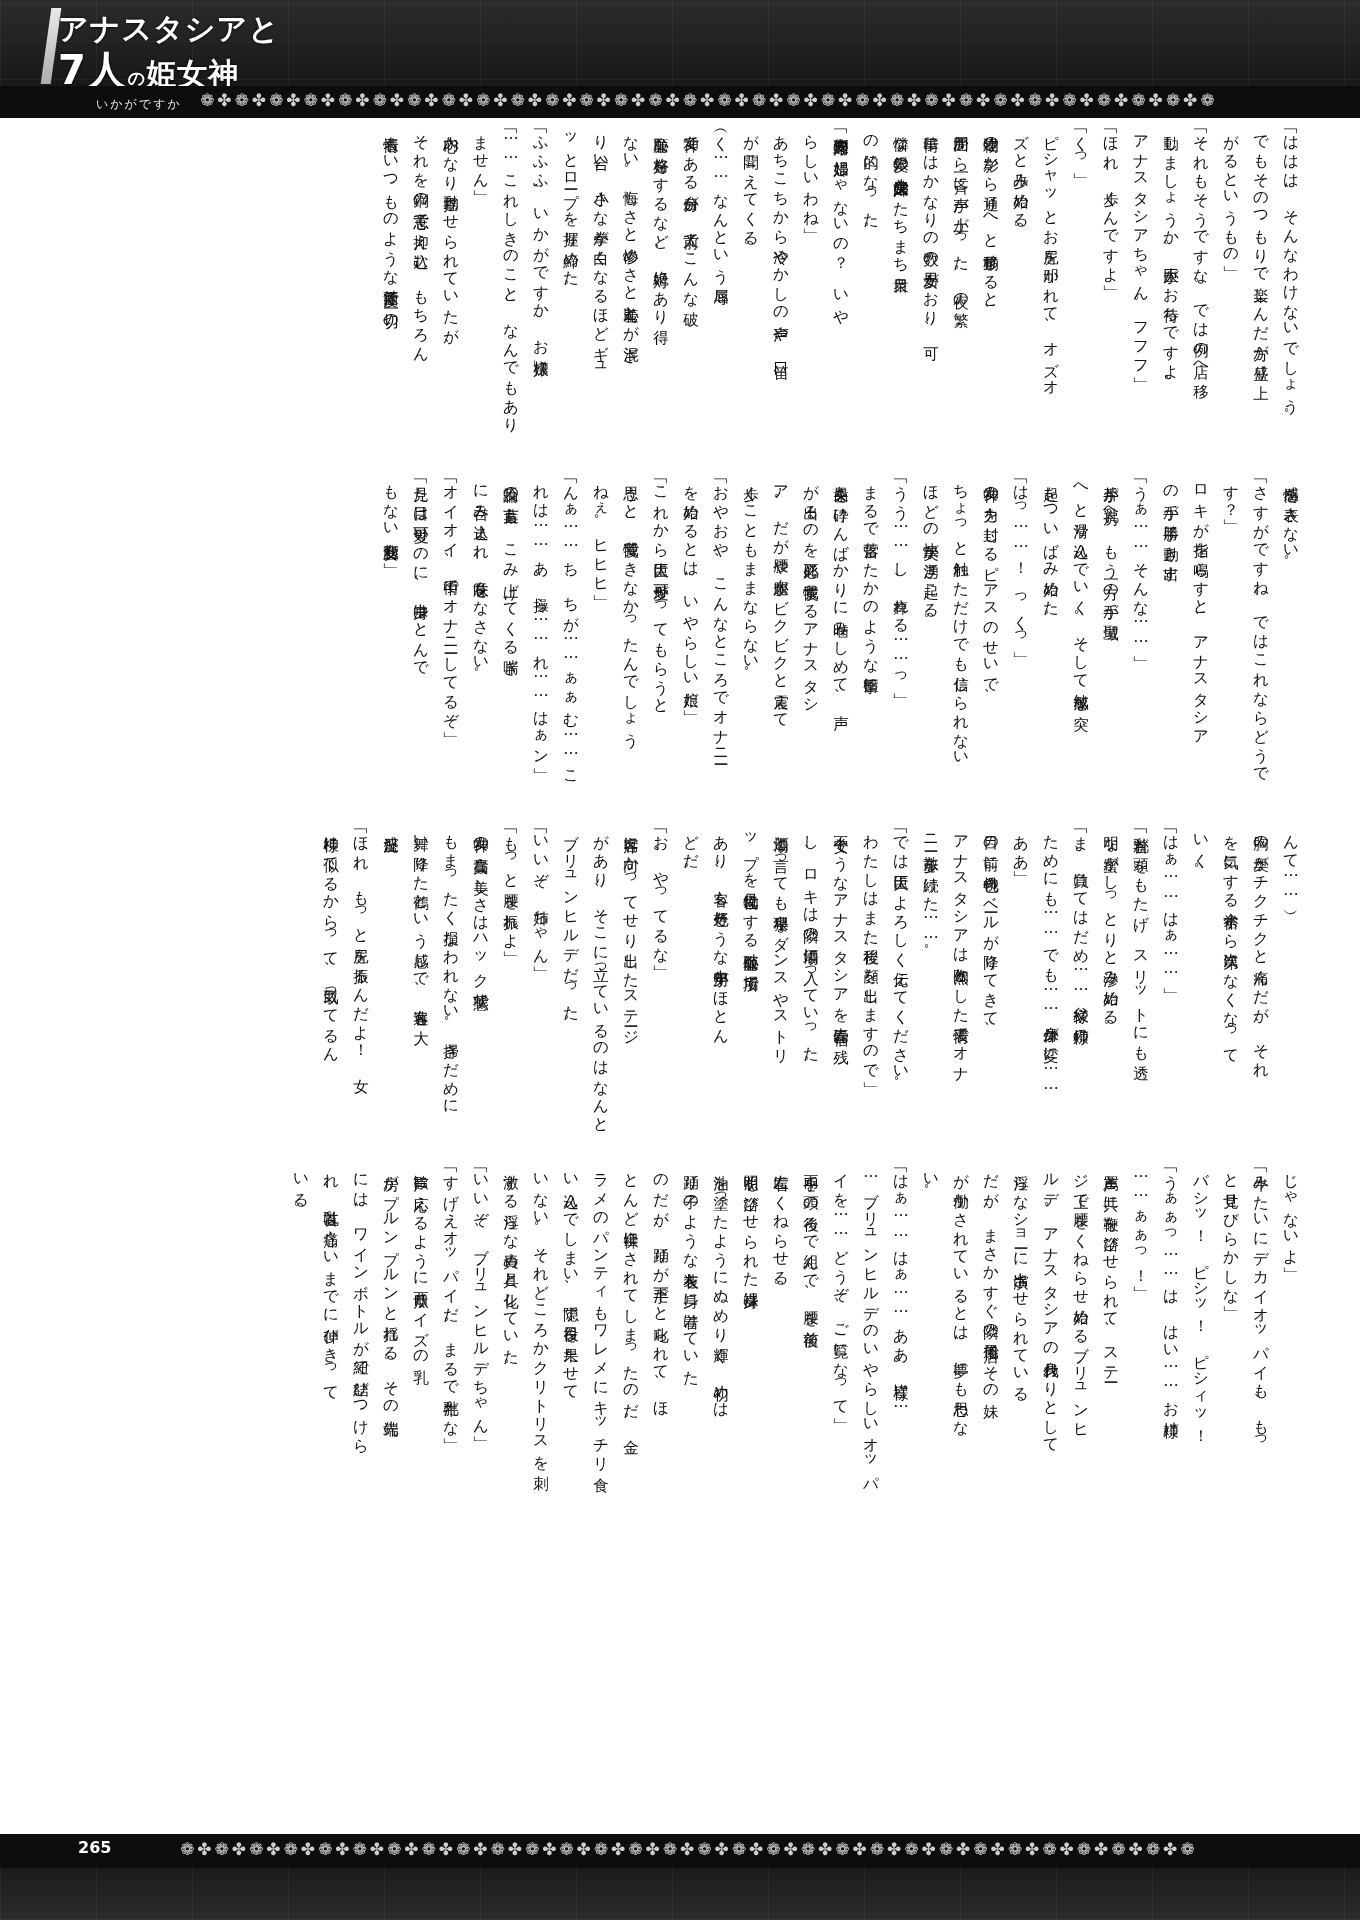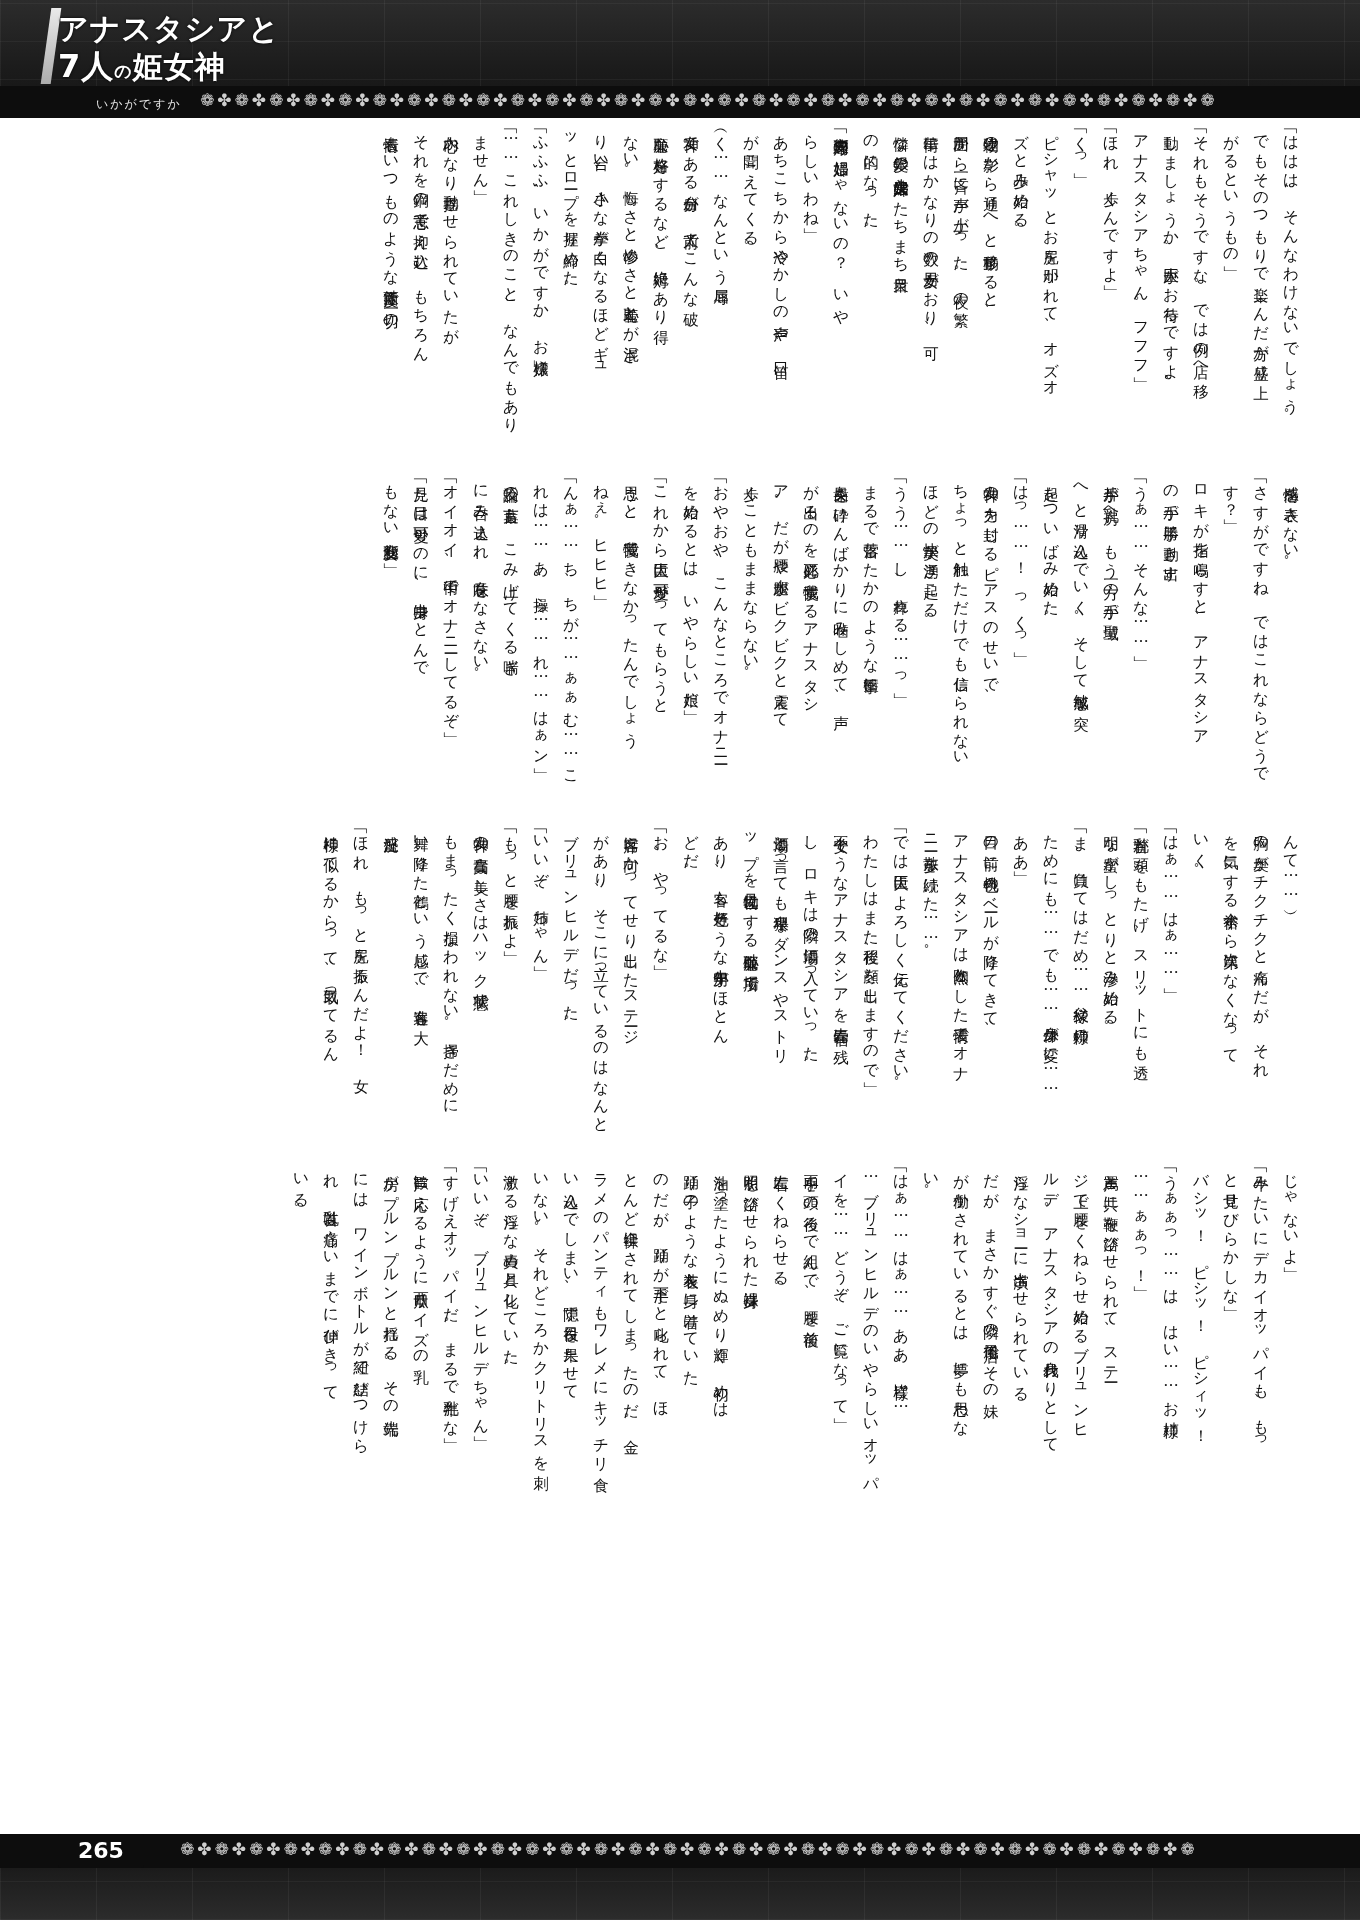"7人" .title-sub .num { font-size: 32px -> 40px }
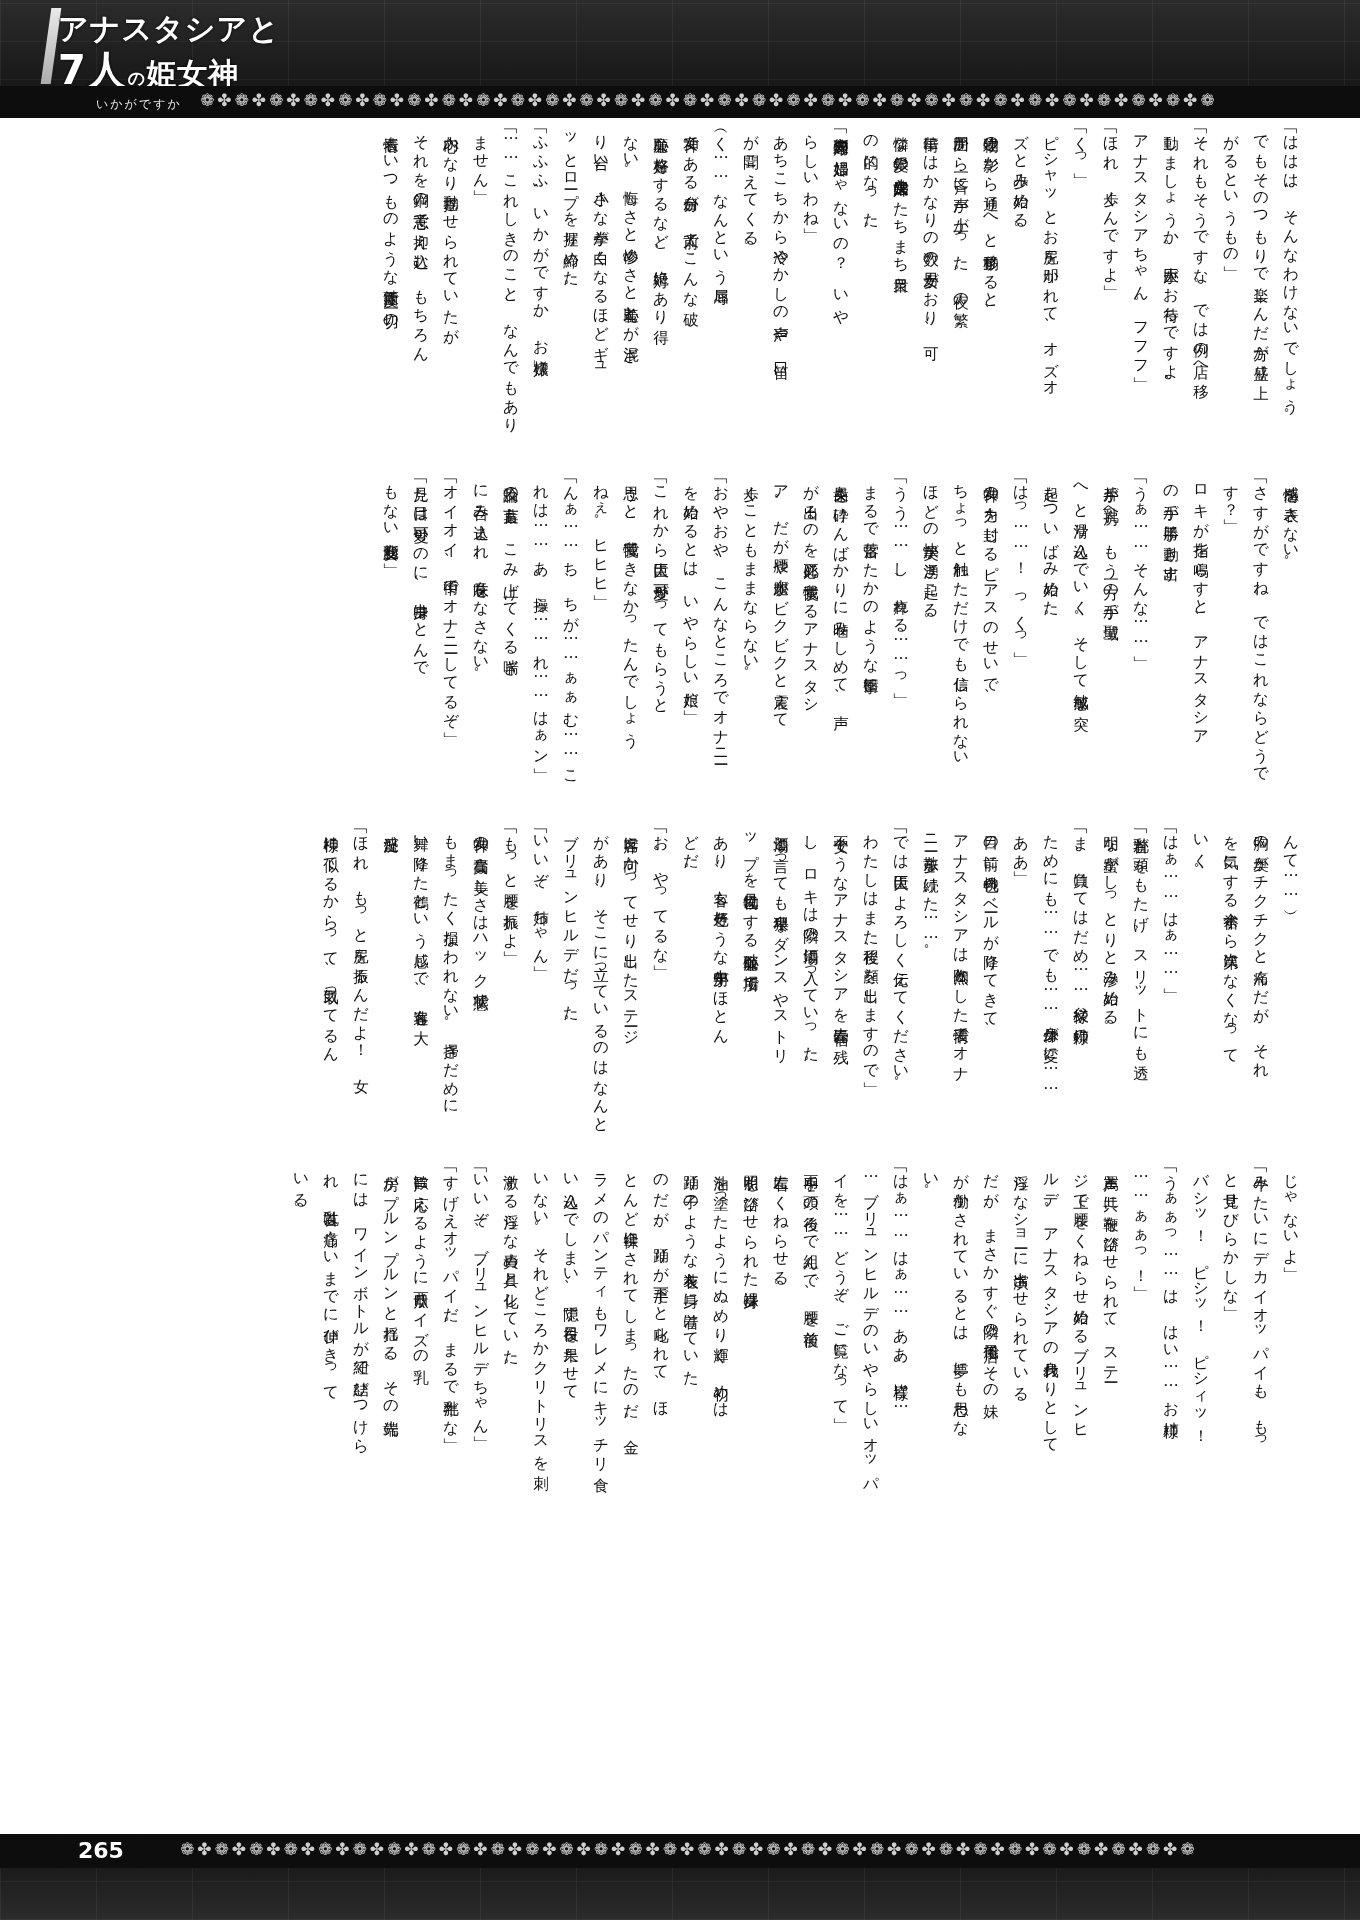"265" .page-number { font-size: 22px -> 16px }
